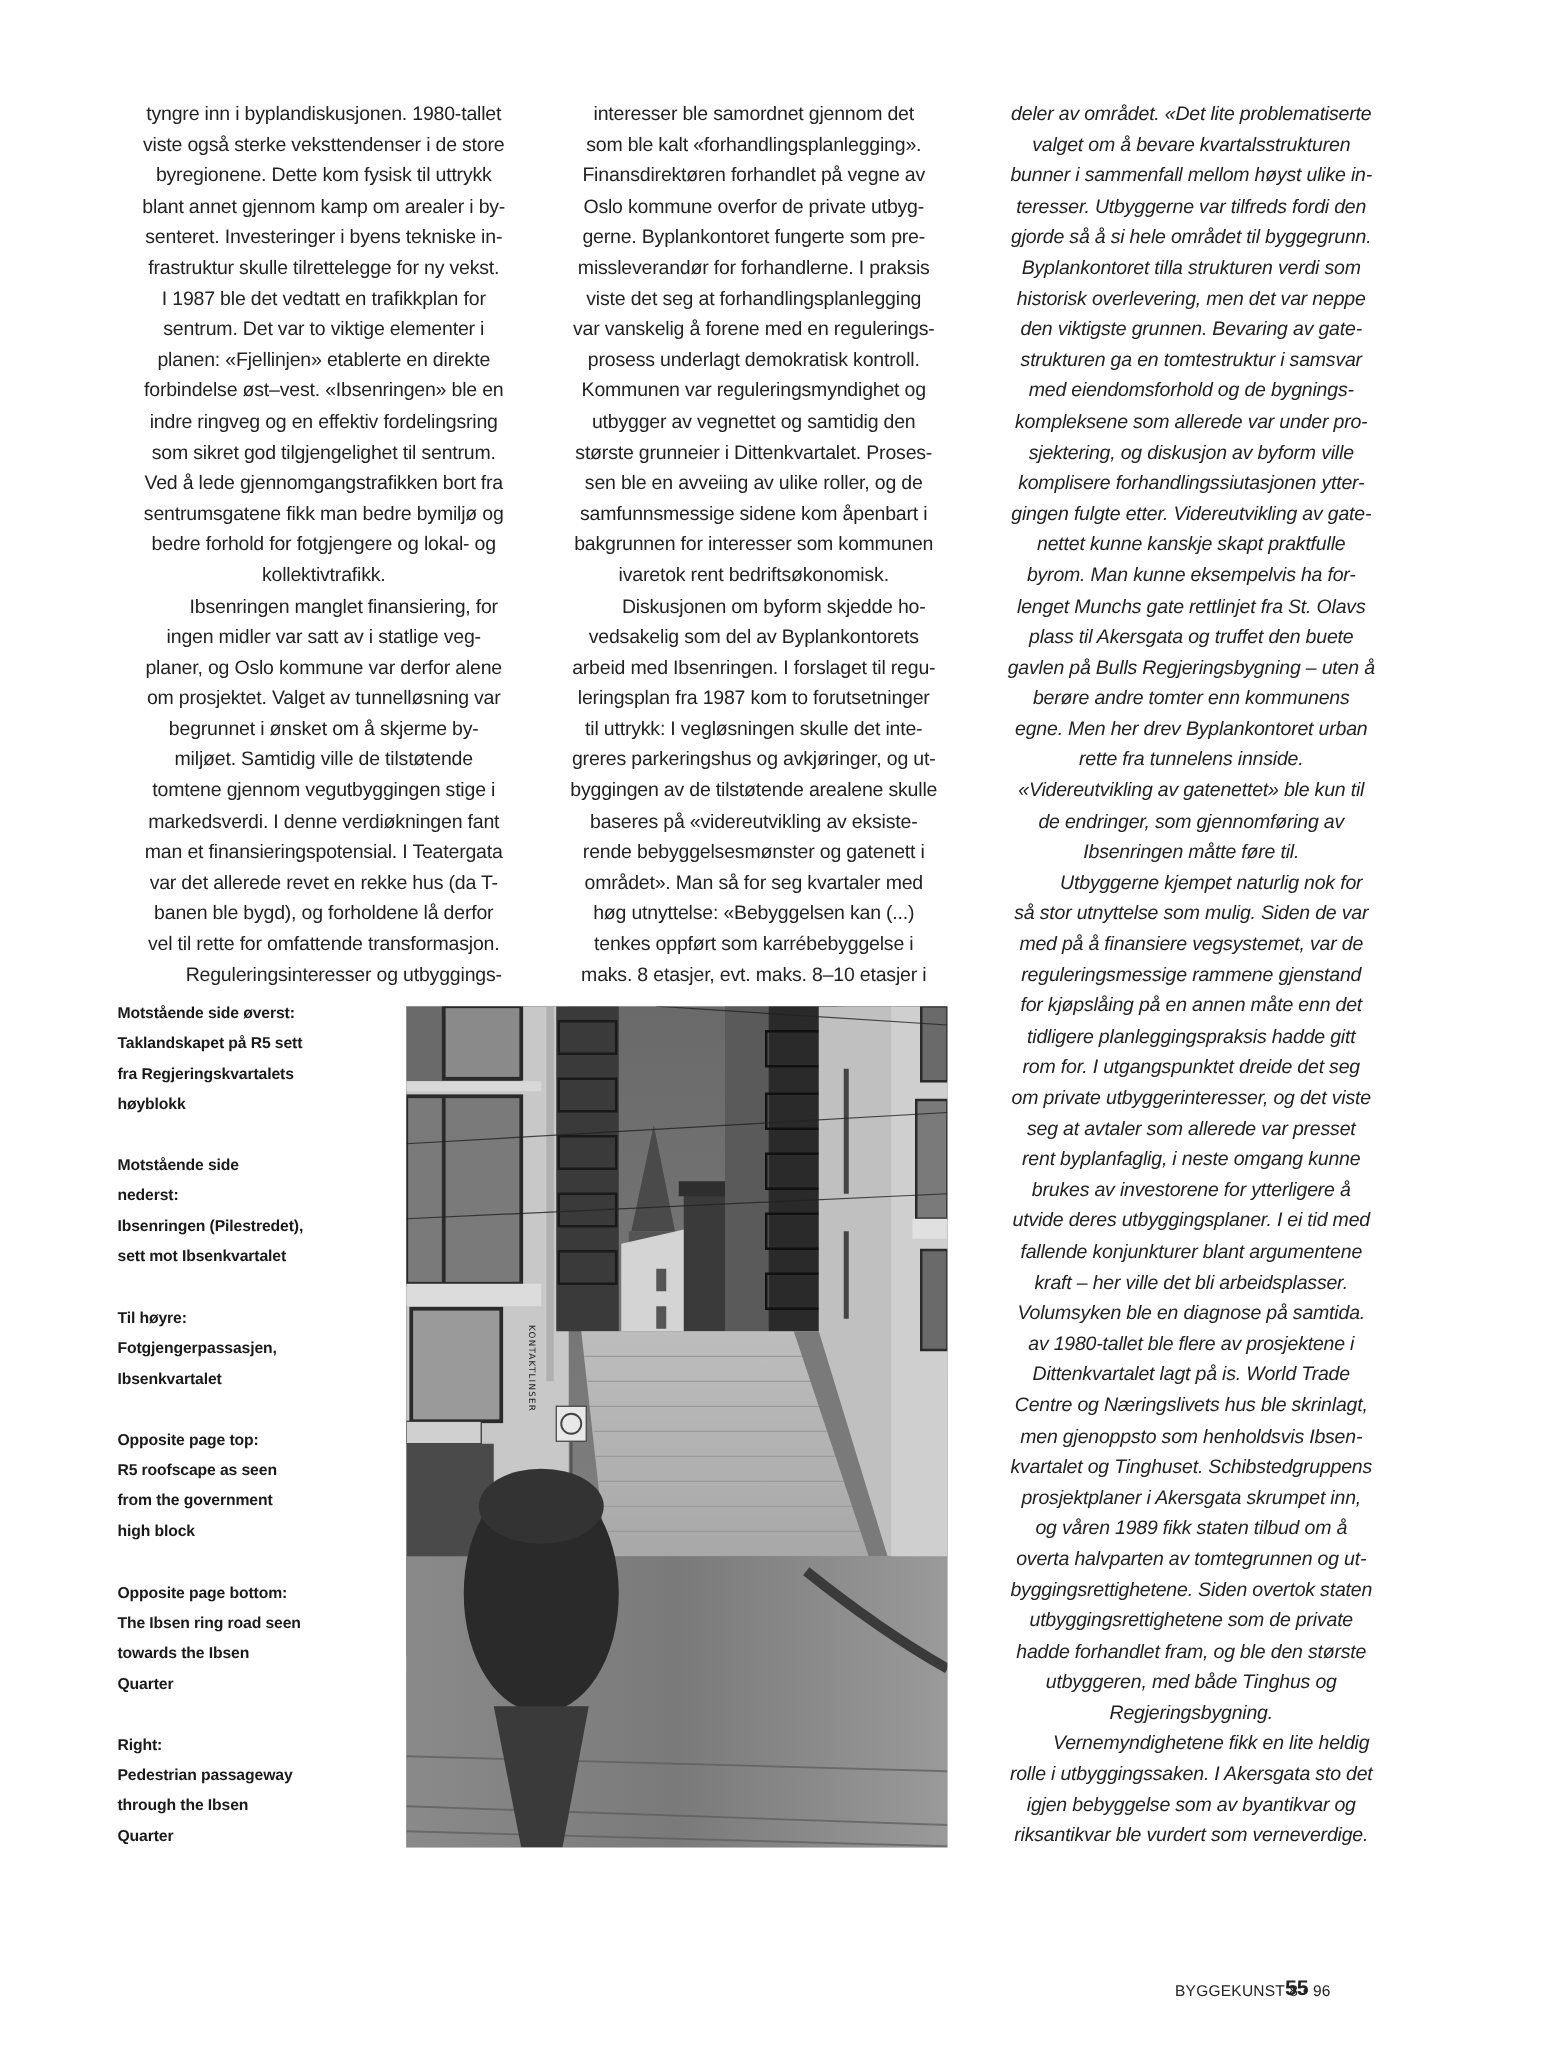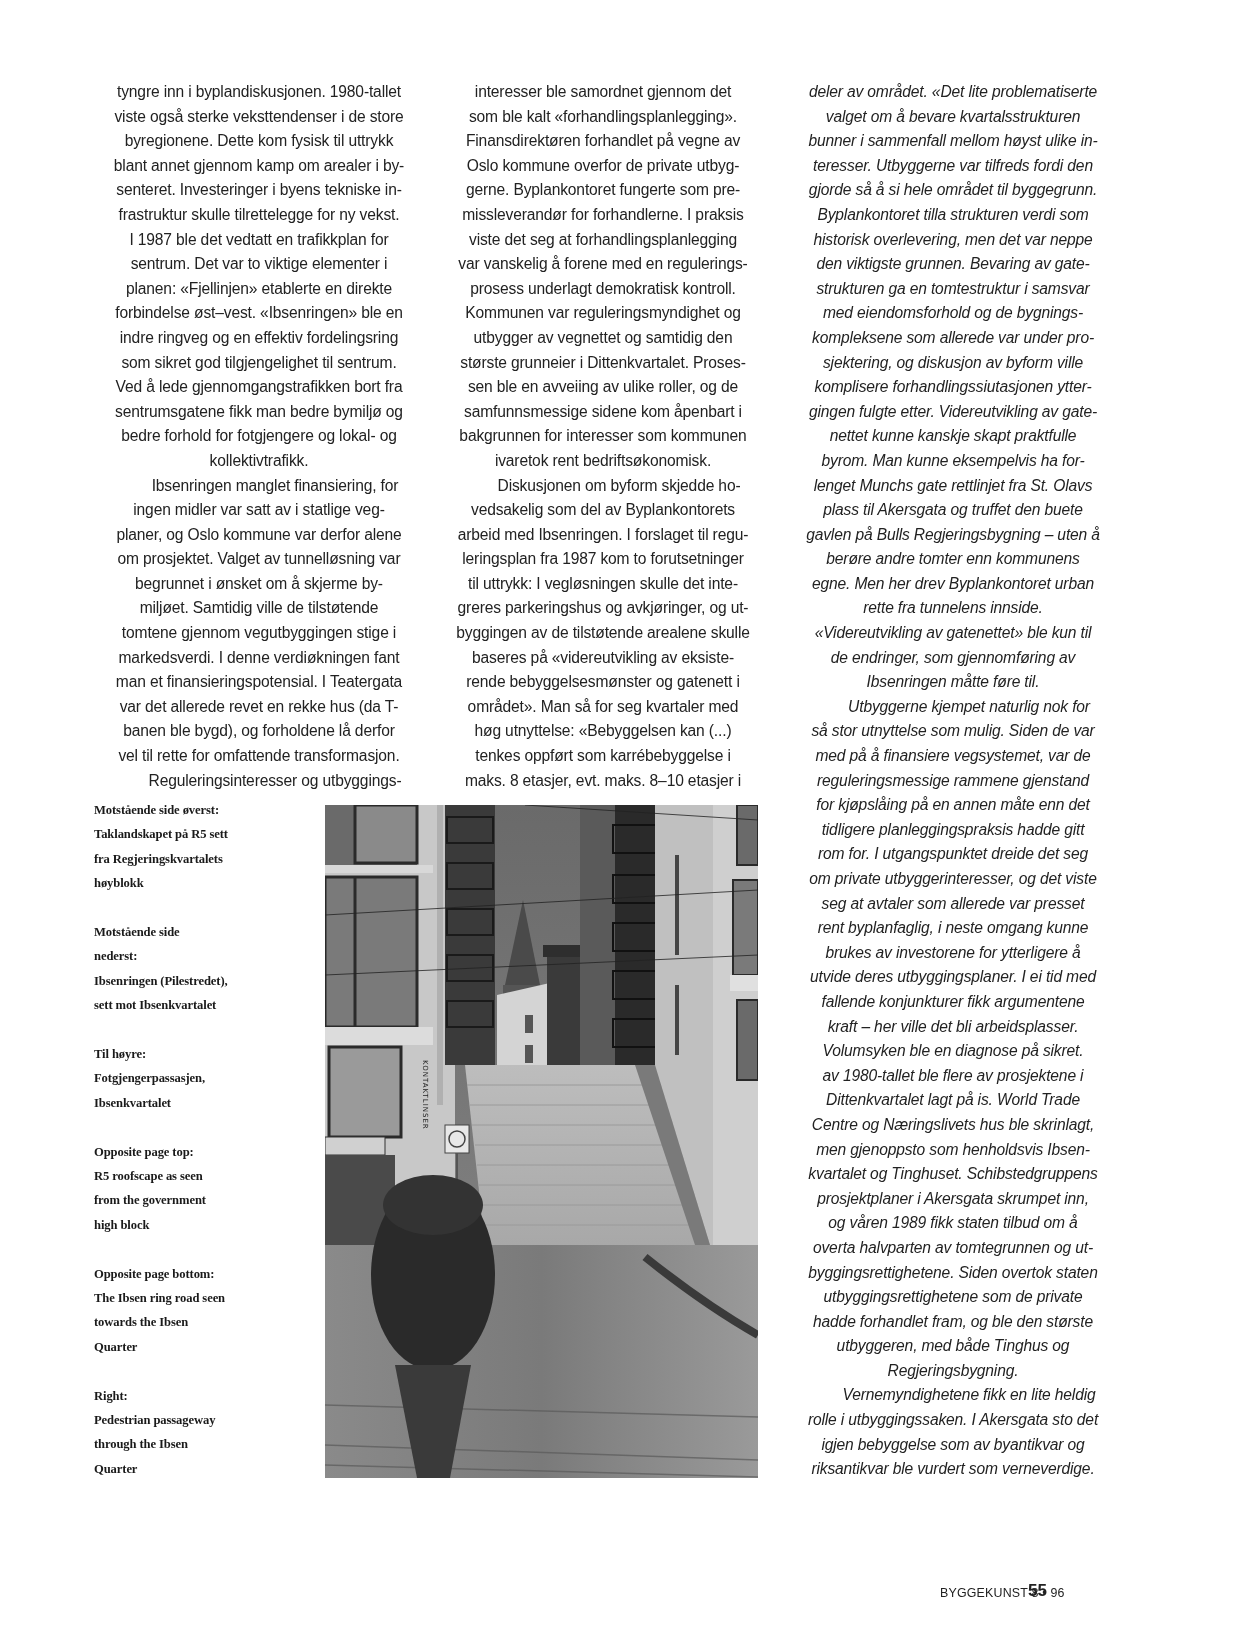"Motstående side øverst:" .caption-block { font-family: Liberation Serif, serif -> none }
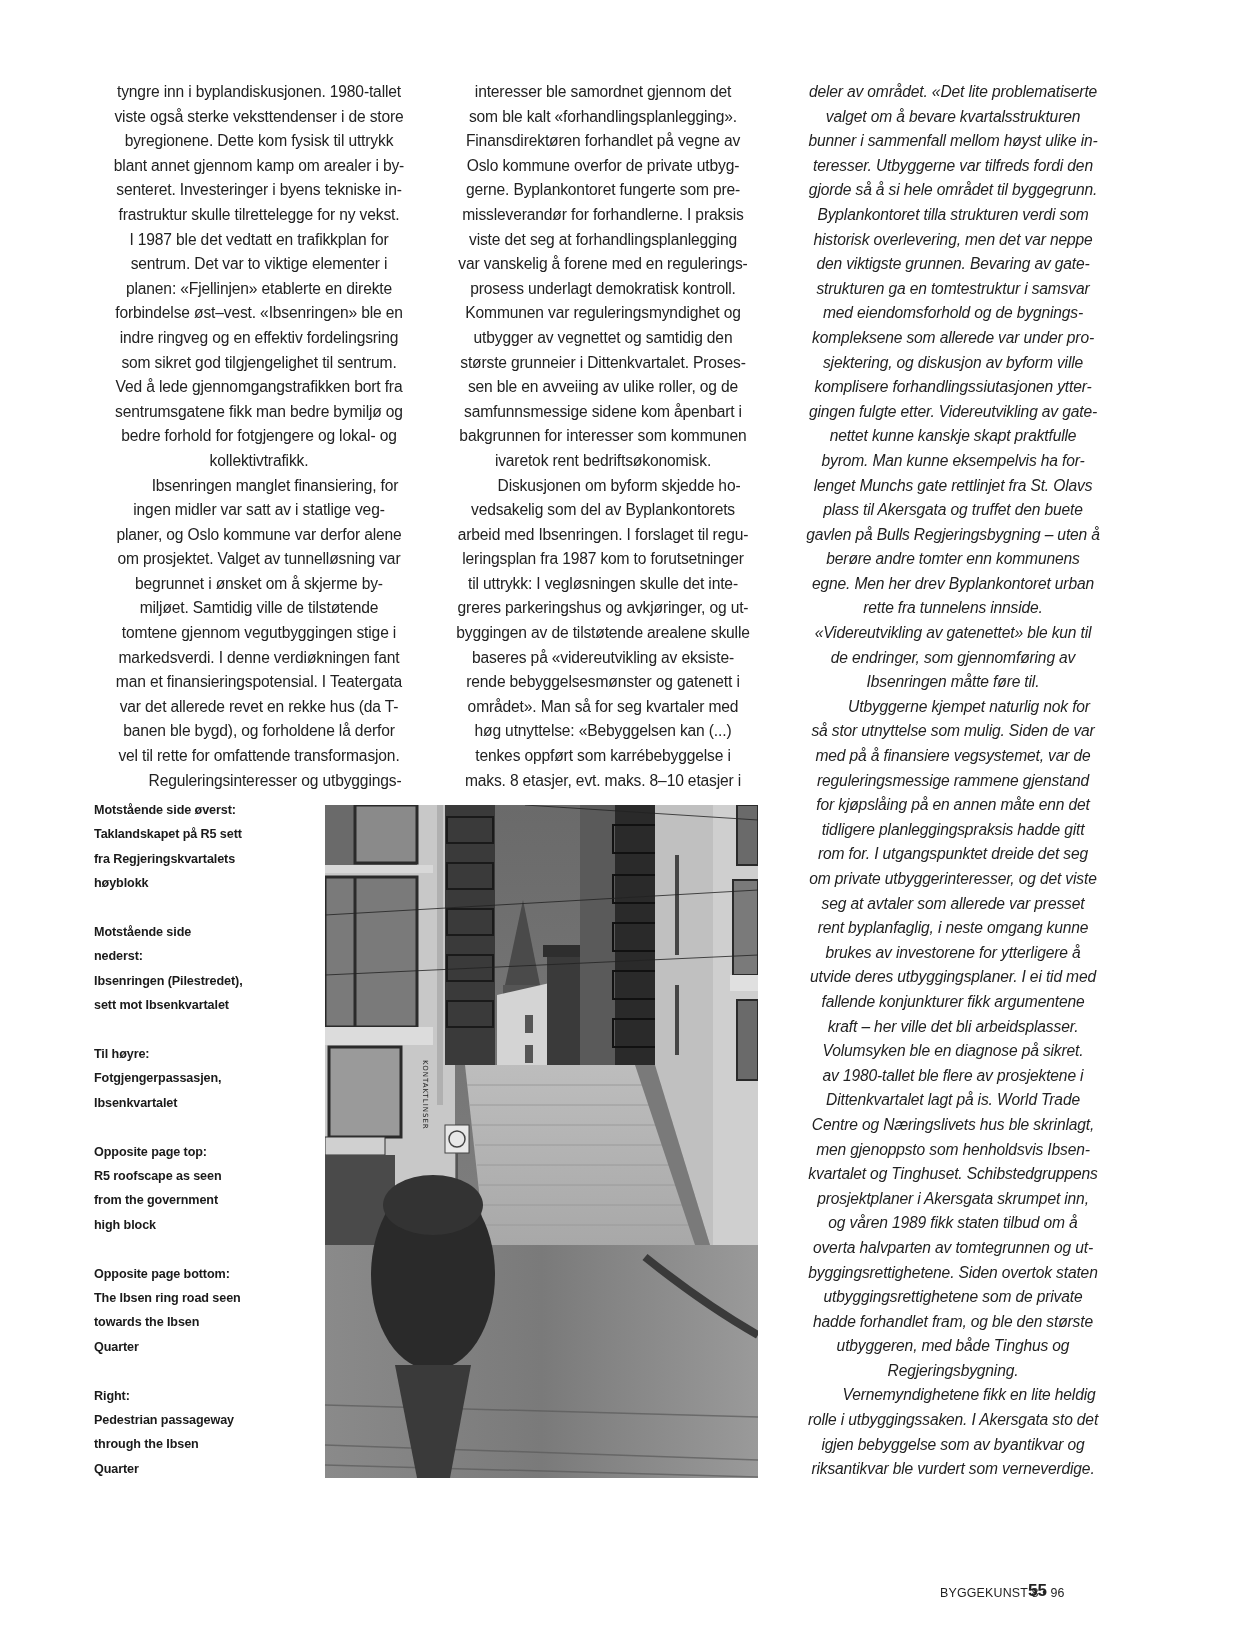"fallende konjunkturer fikk argumentene" span.line { text: fikk -> blant }
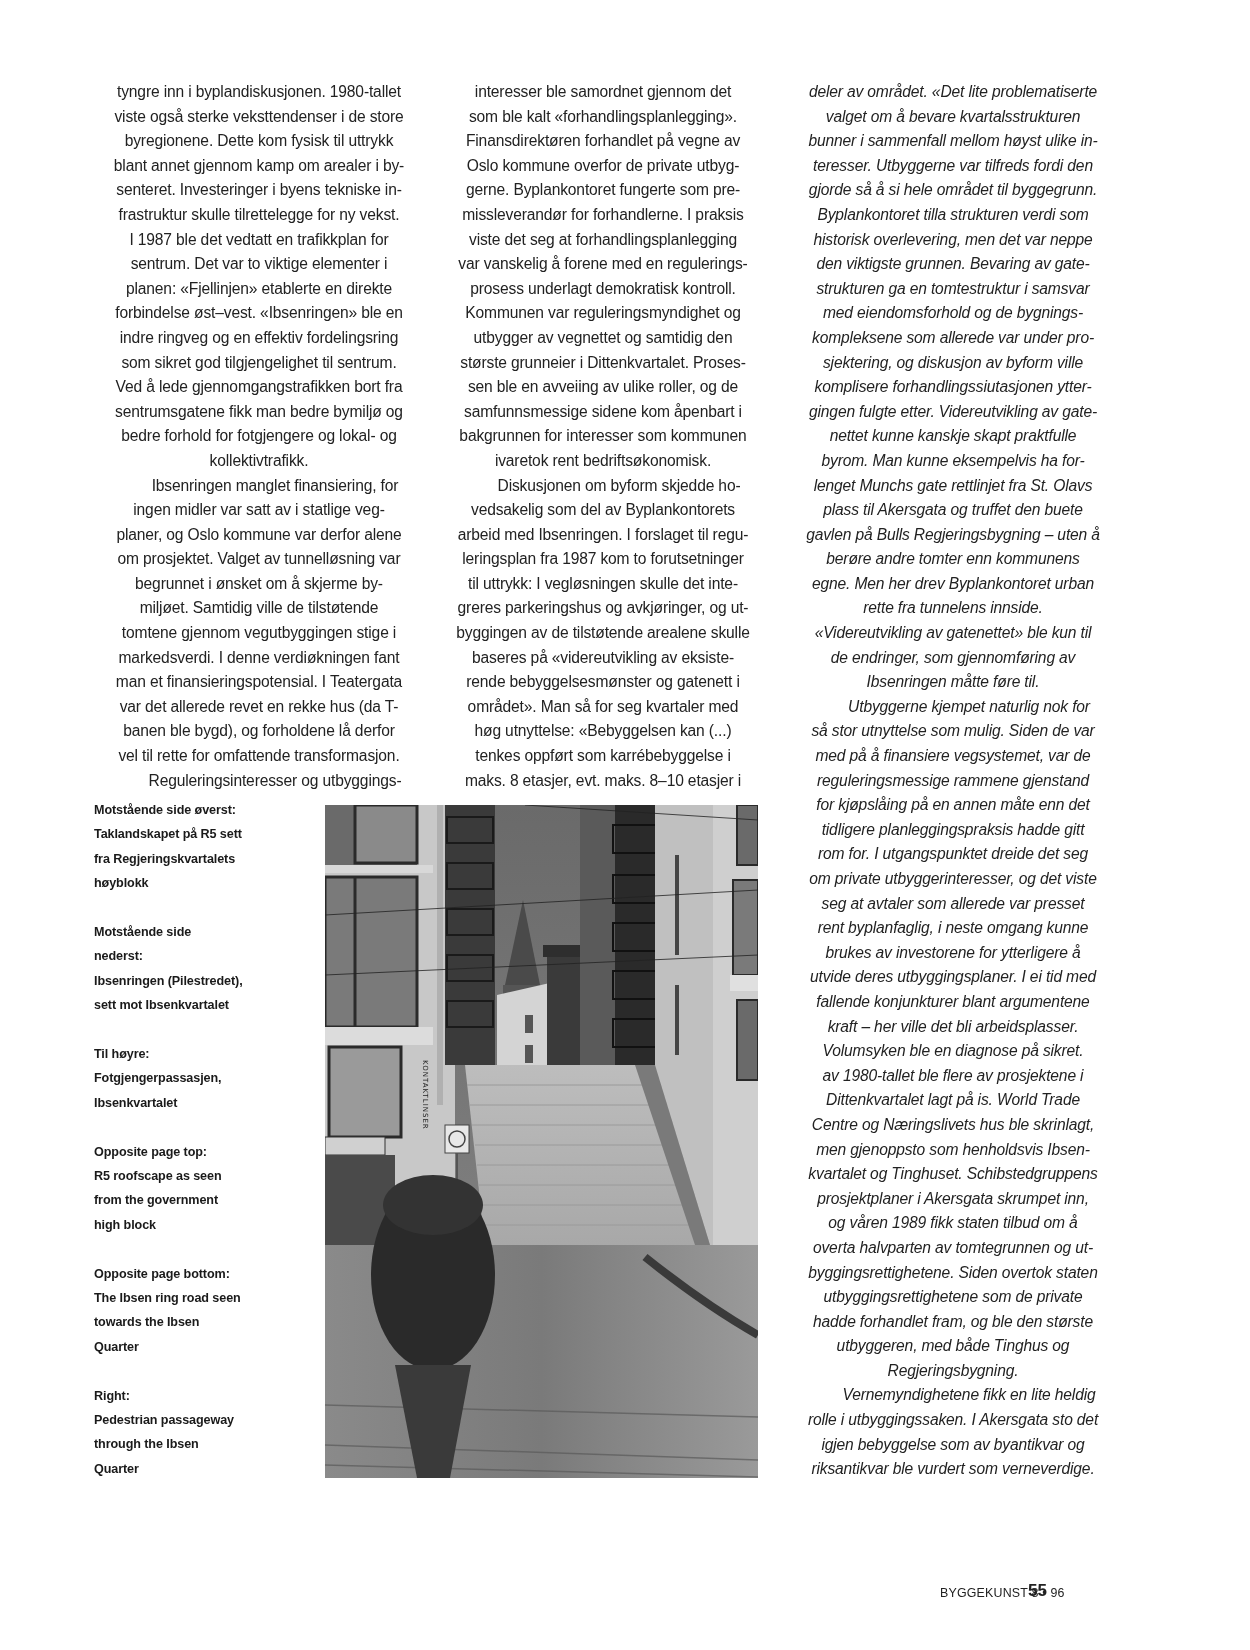"Volumsyken ble en diagnose på" span.line { text: sikret -> samtida }
